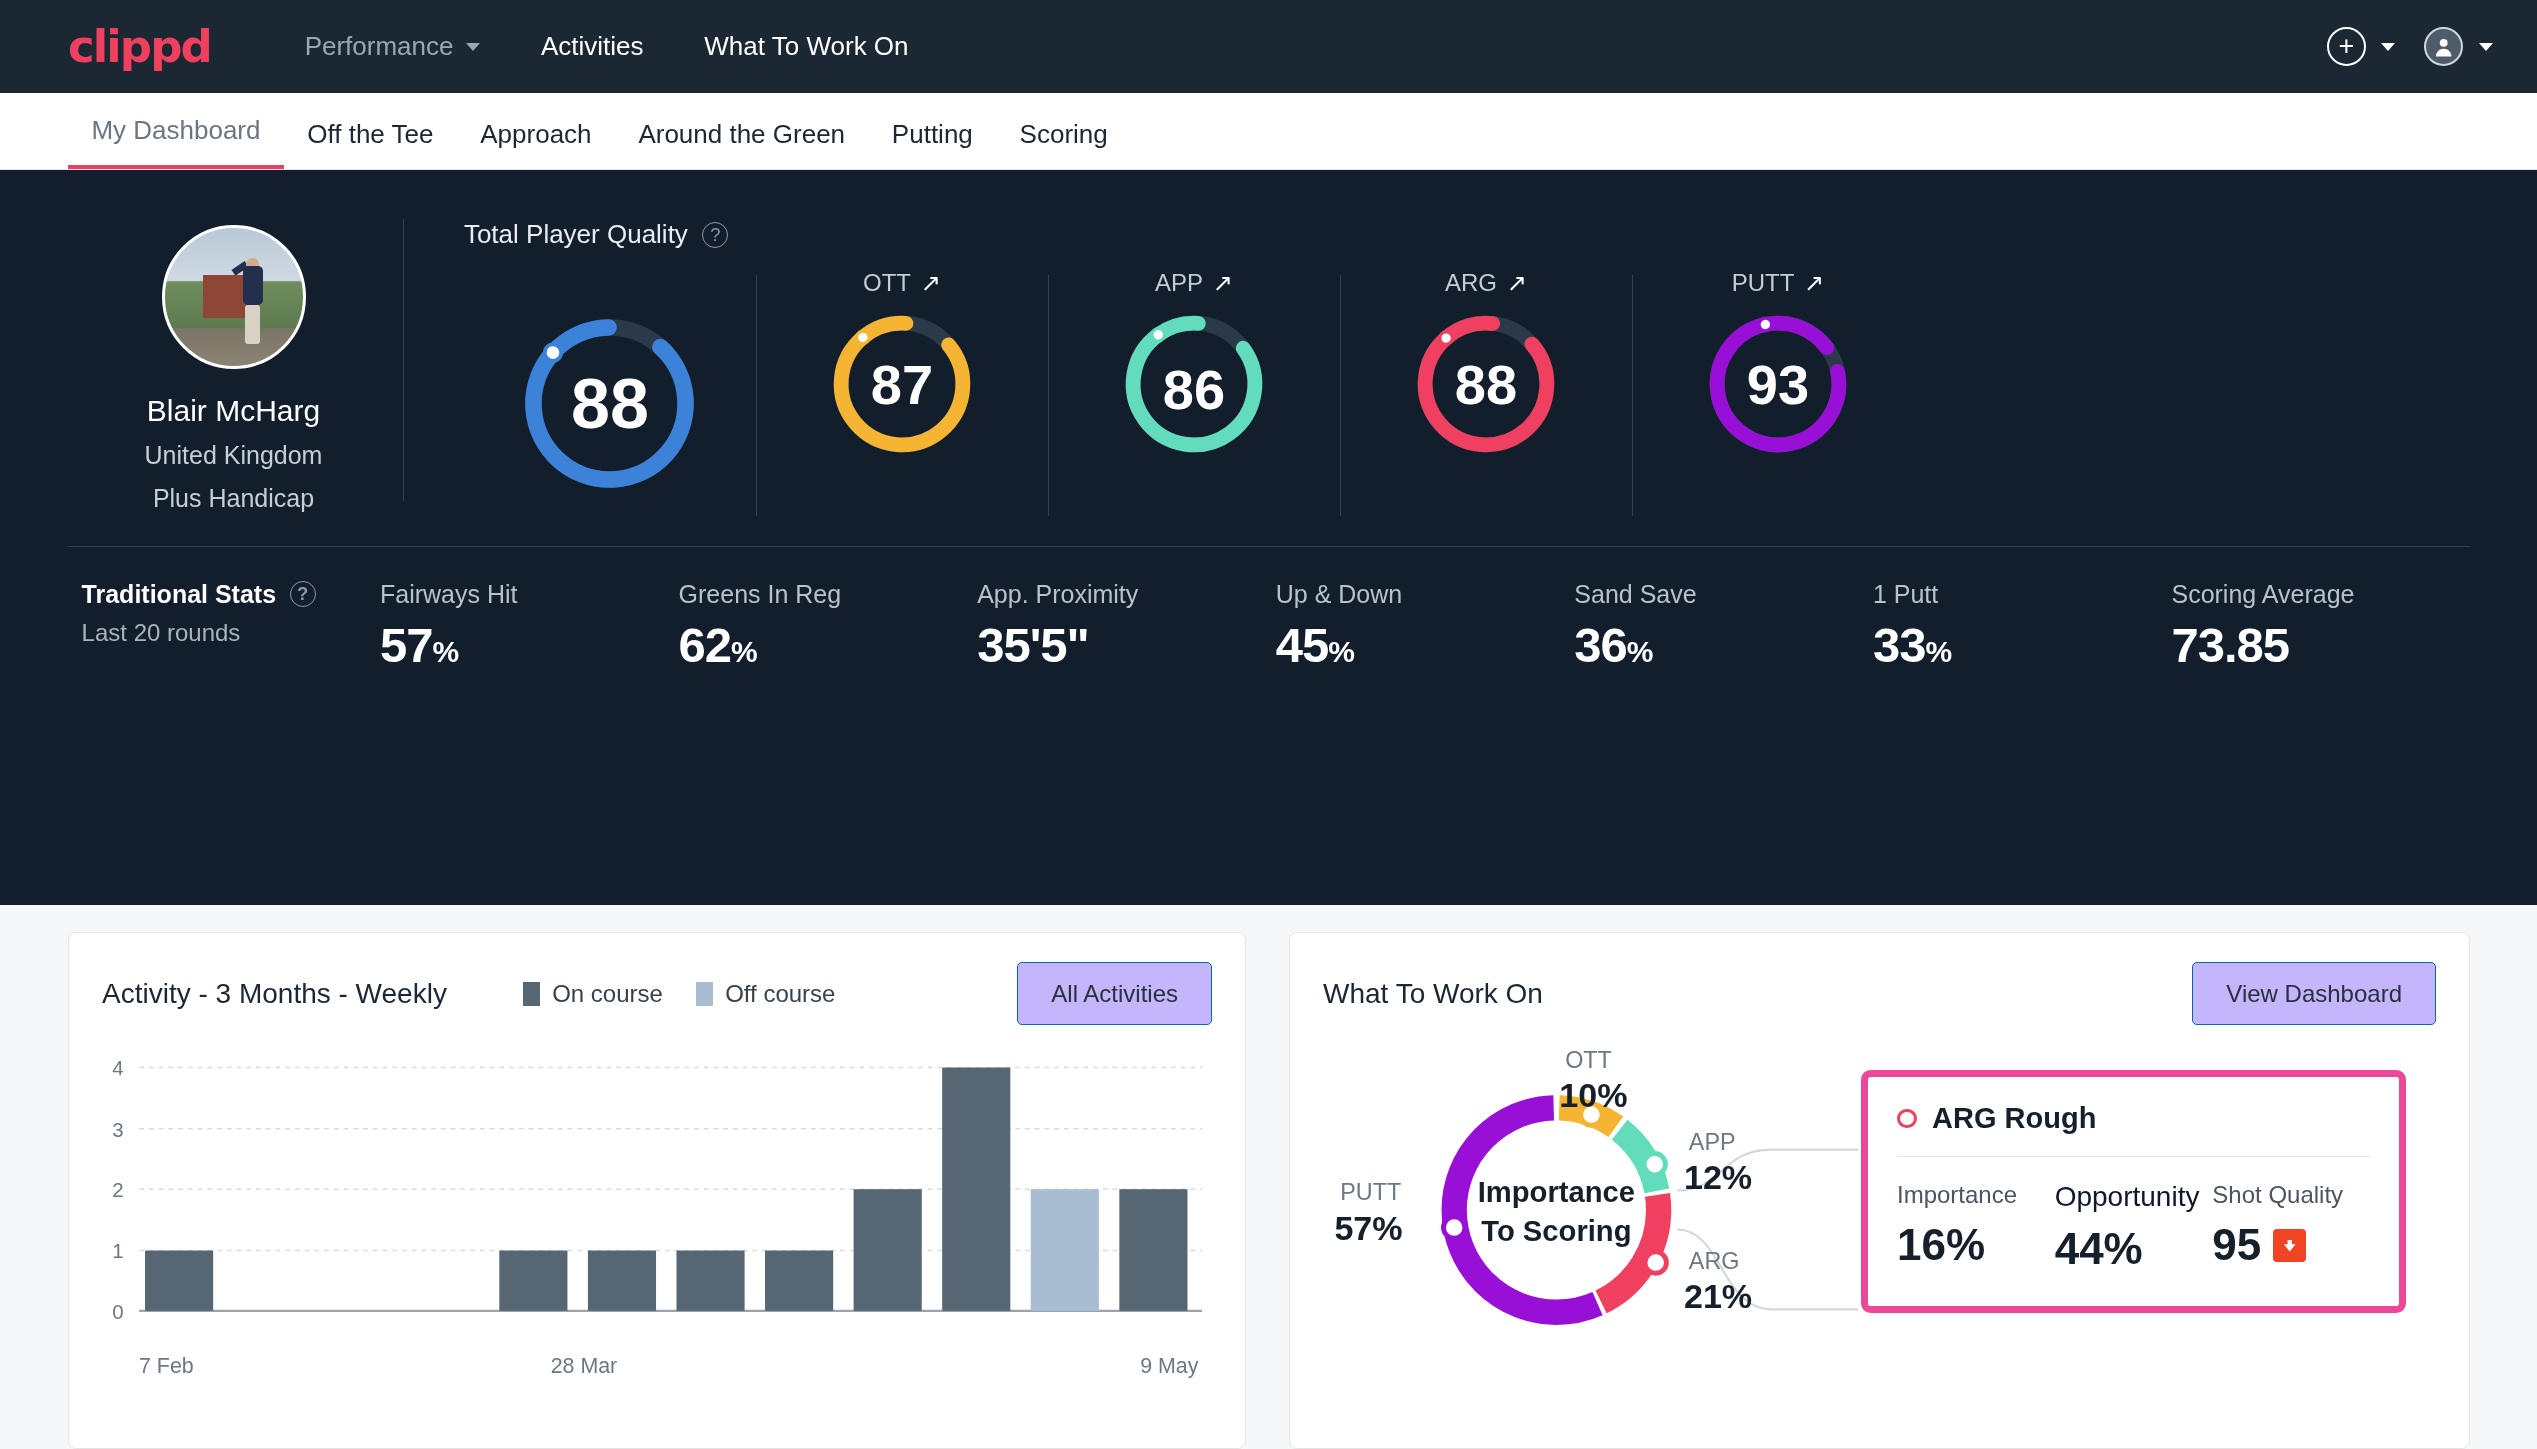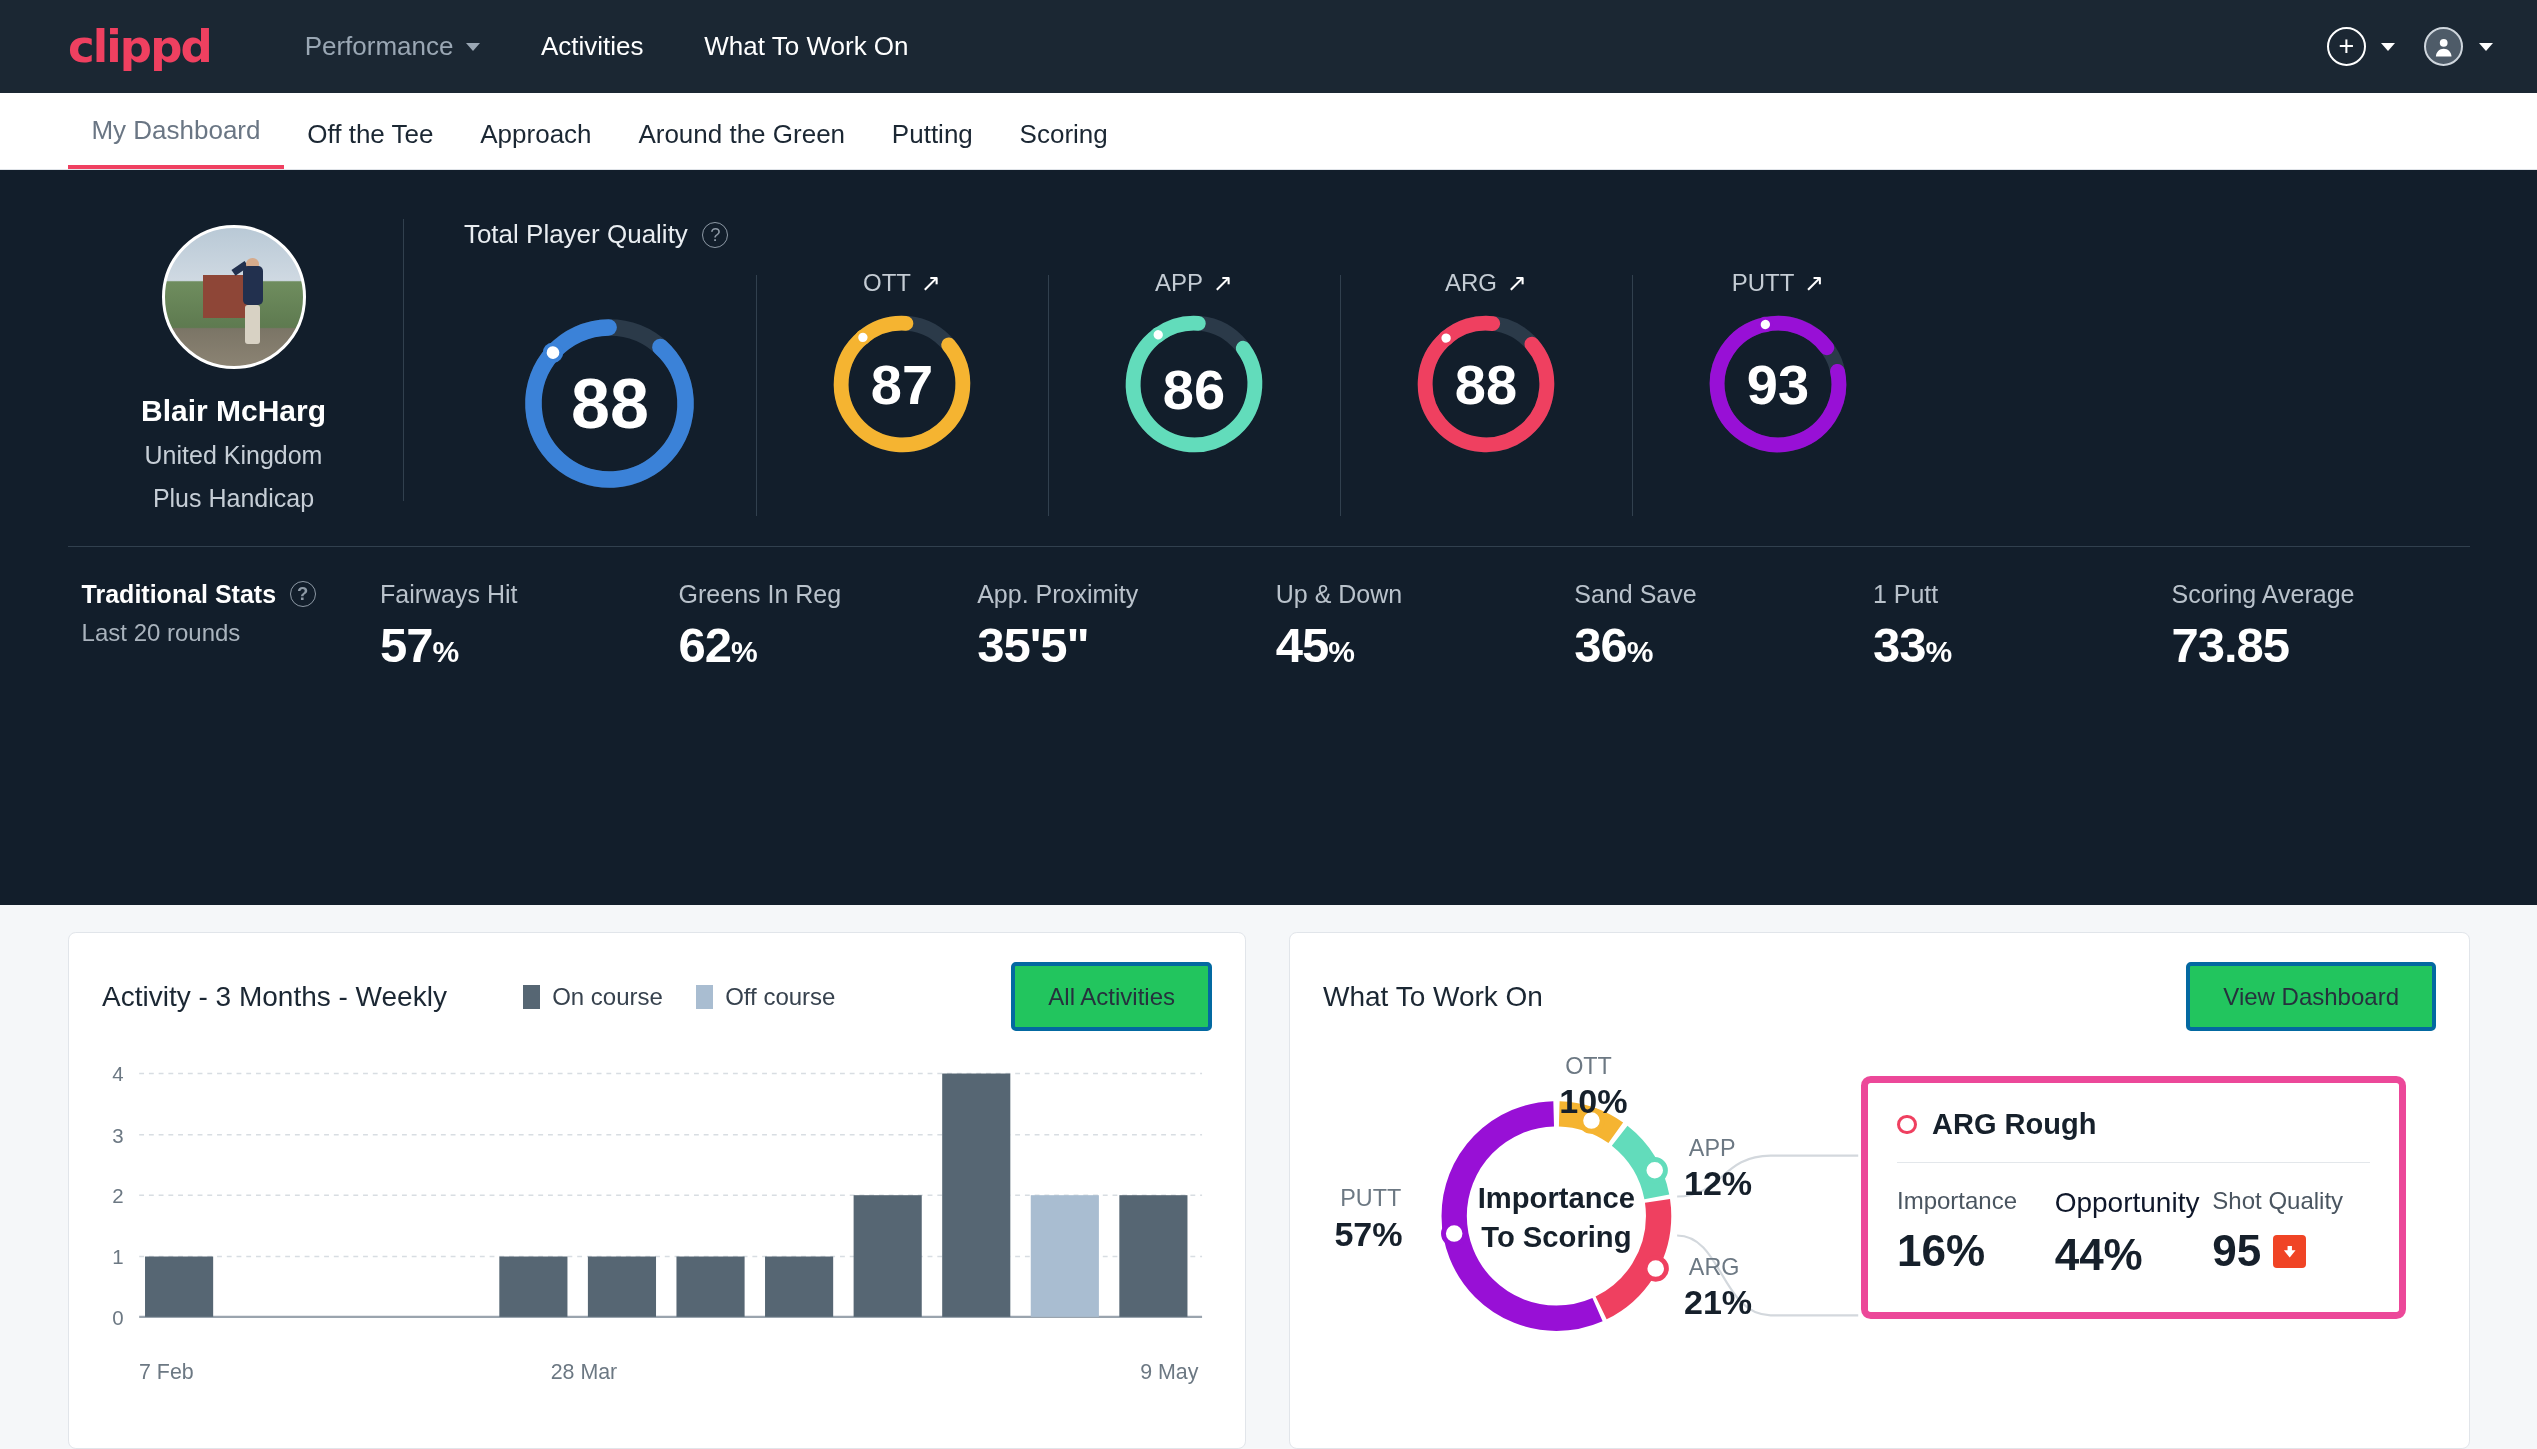"Blair McHarg" .pname { font-weight: bold -> normal }
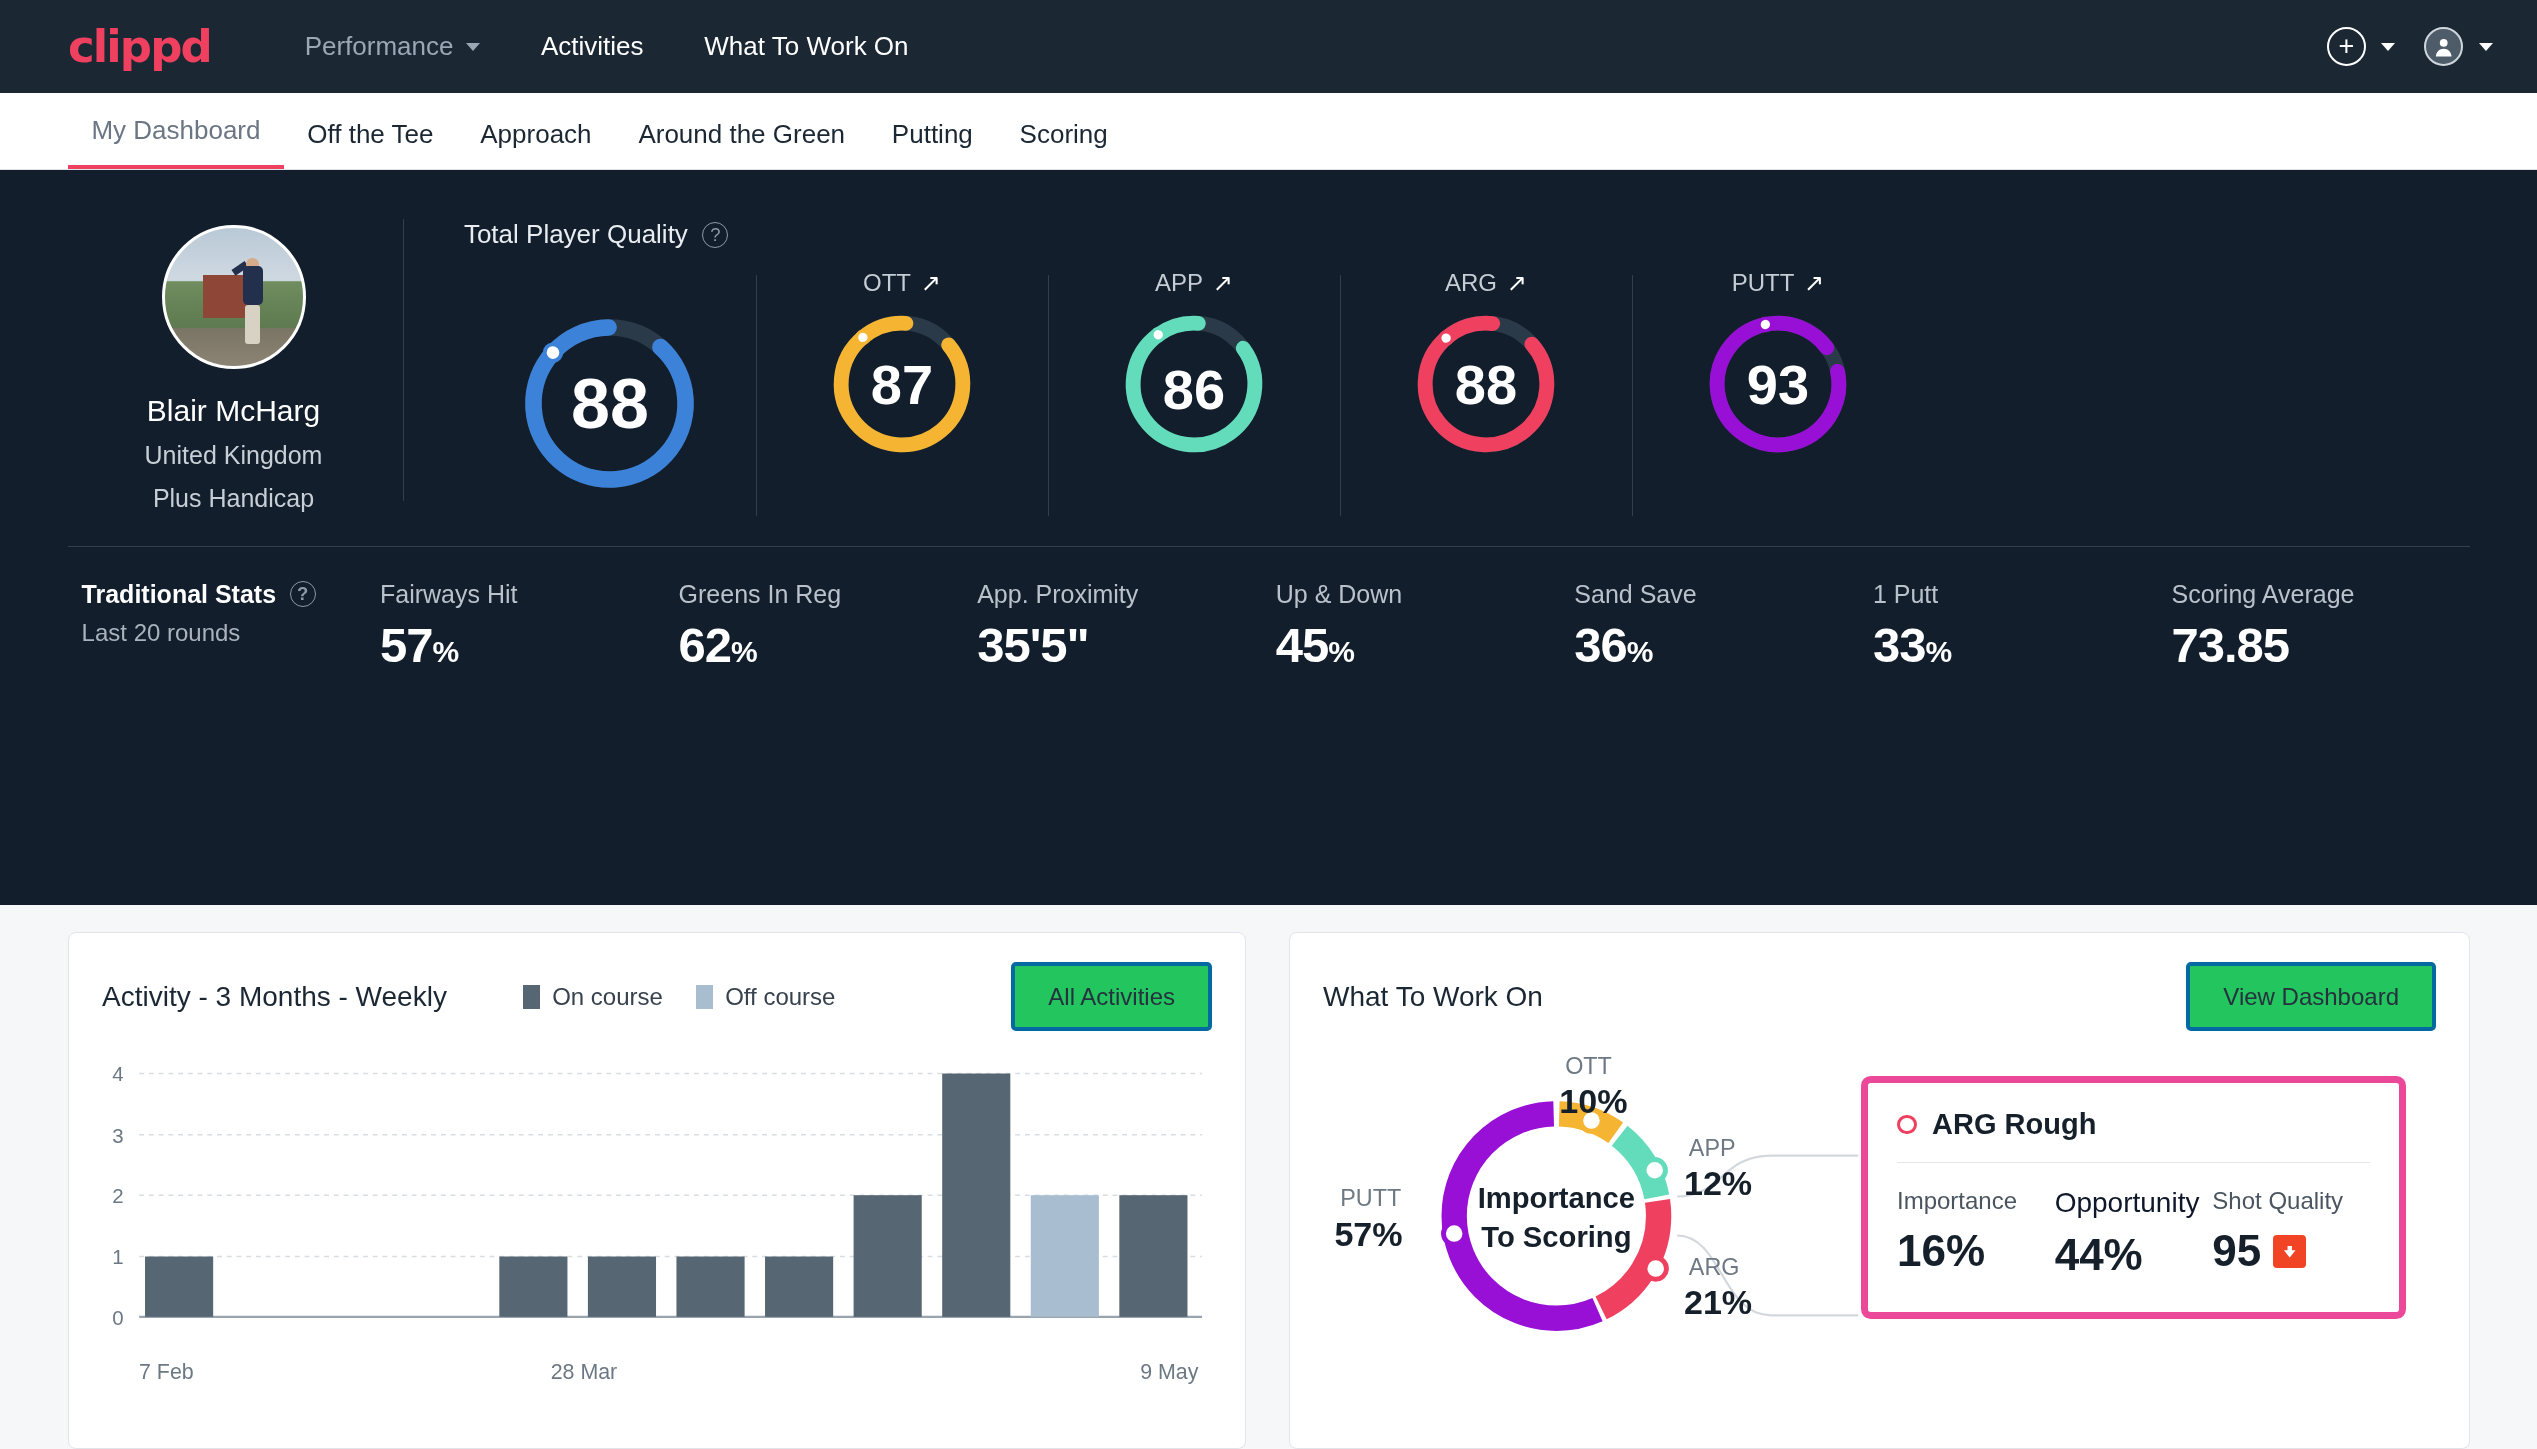"All Activities" .btn { background: #22c55e -> #c4b5fd; border: 4px solid #0369a1 -> 1px solid #0369a1 }
